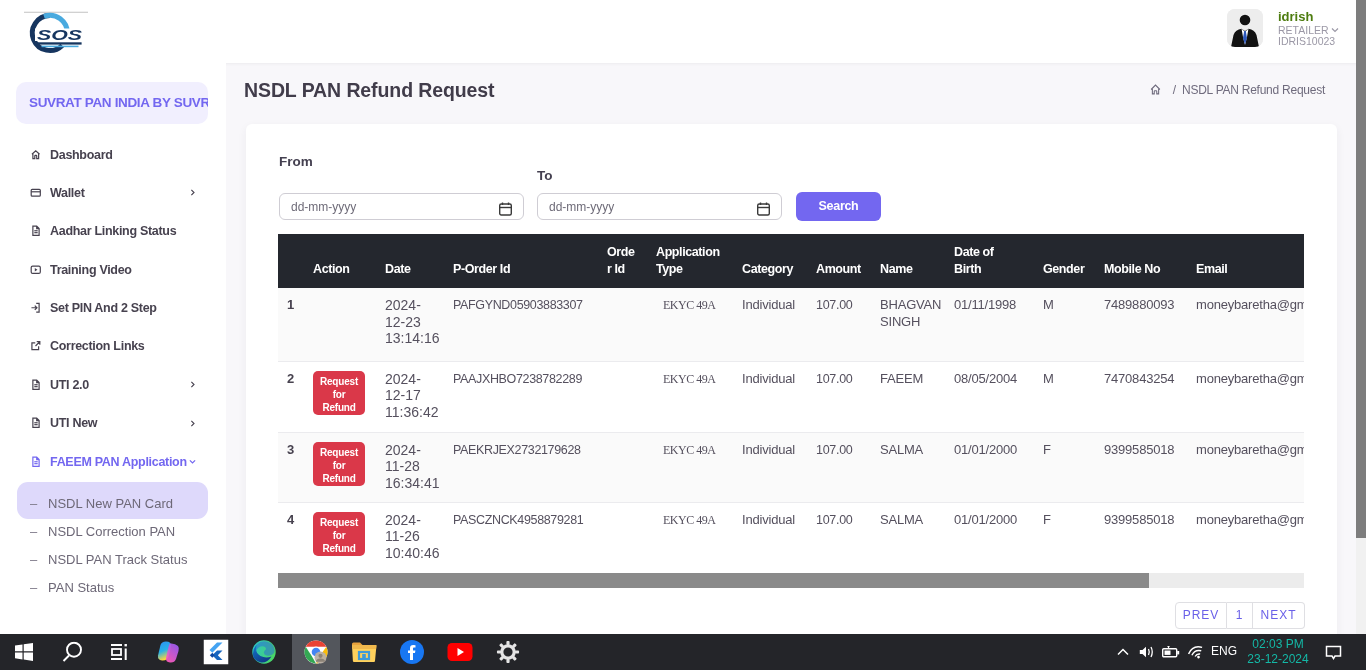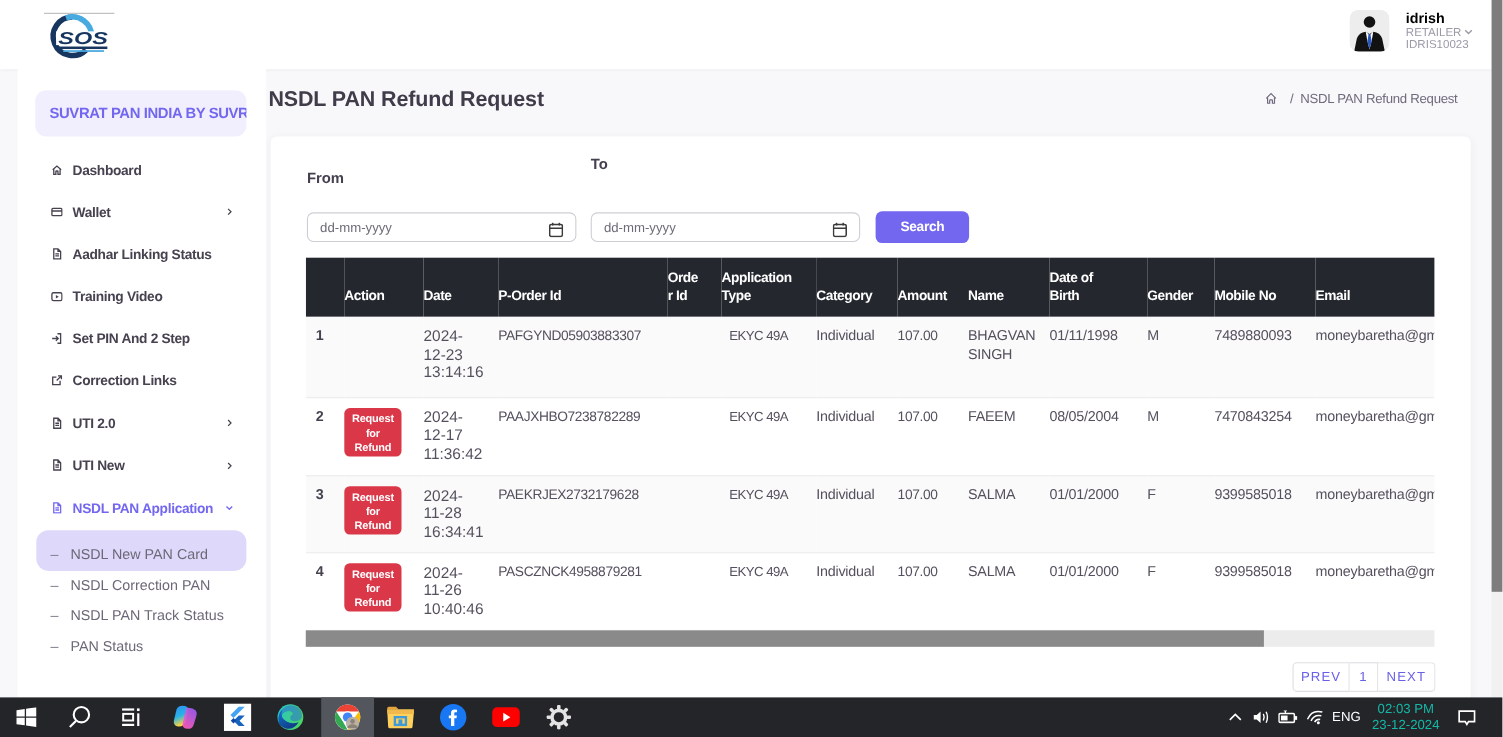"idrish" .uname { color: #000000 -> #4d7c0f }
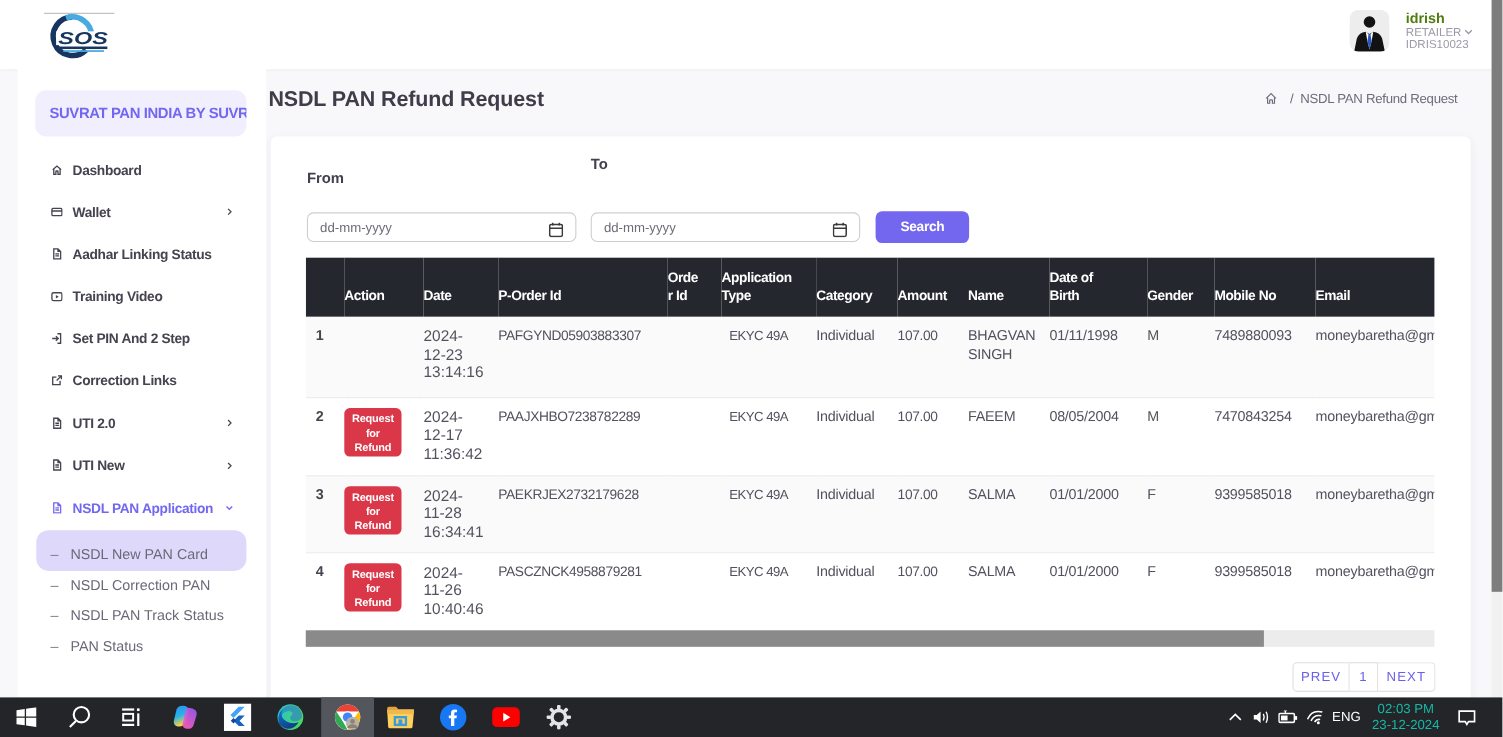"SOS" .sidebar { left: 16px -> 0 }
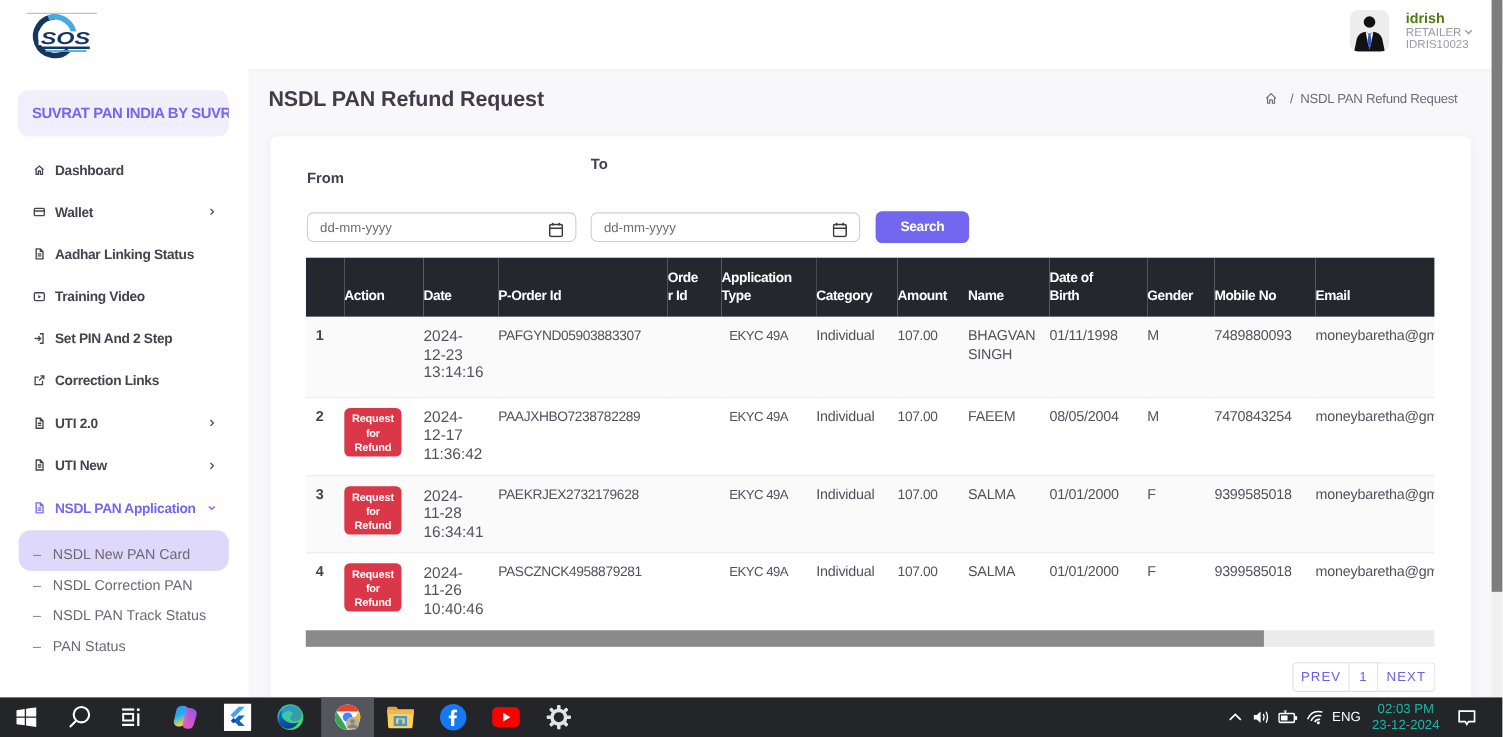"To" div.flabel { top: 18px -> 44px }
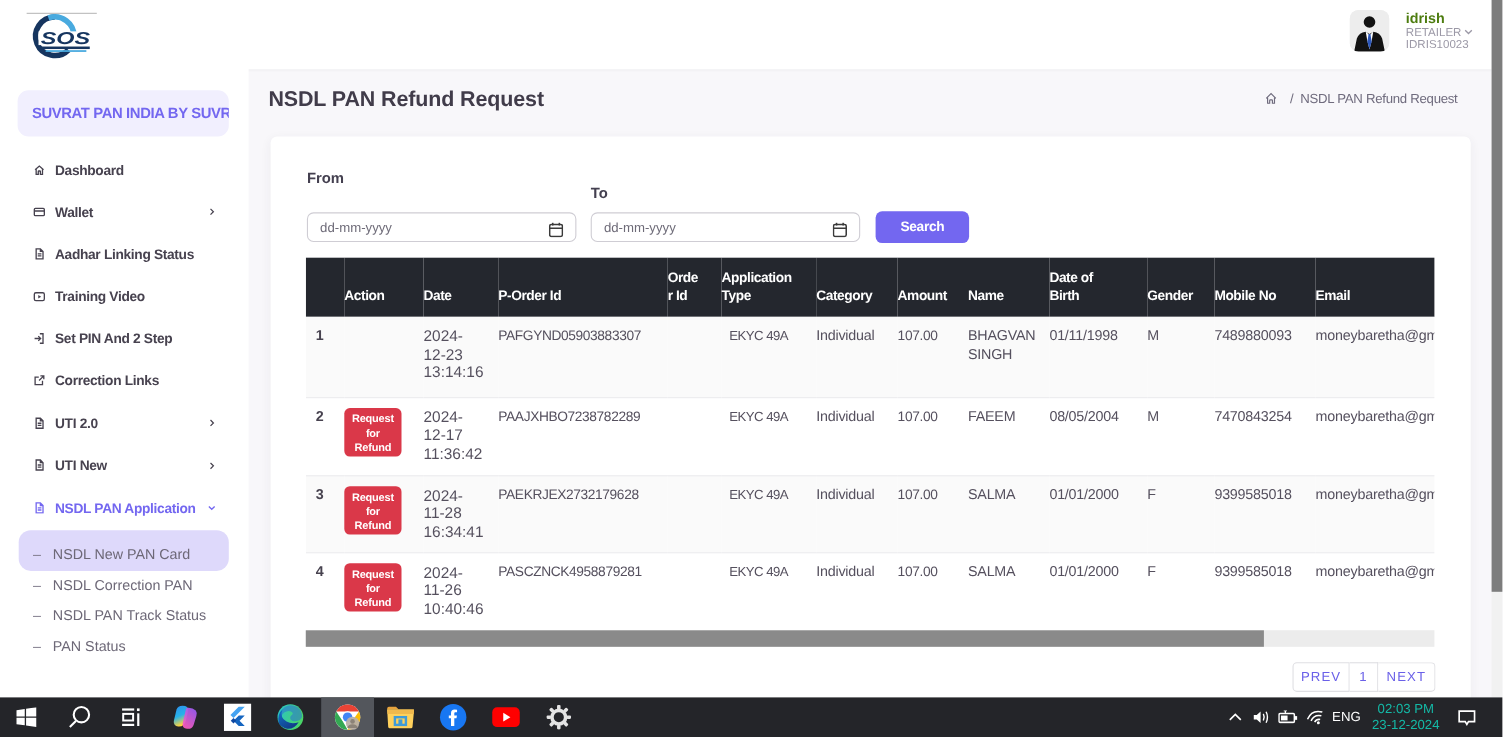"EKYC 49A" .ekc { font-family: none -> Liberation Serif, serif }
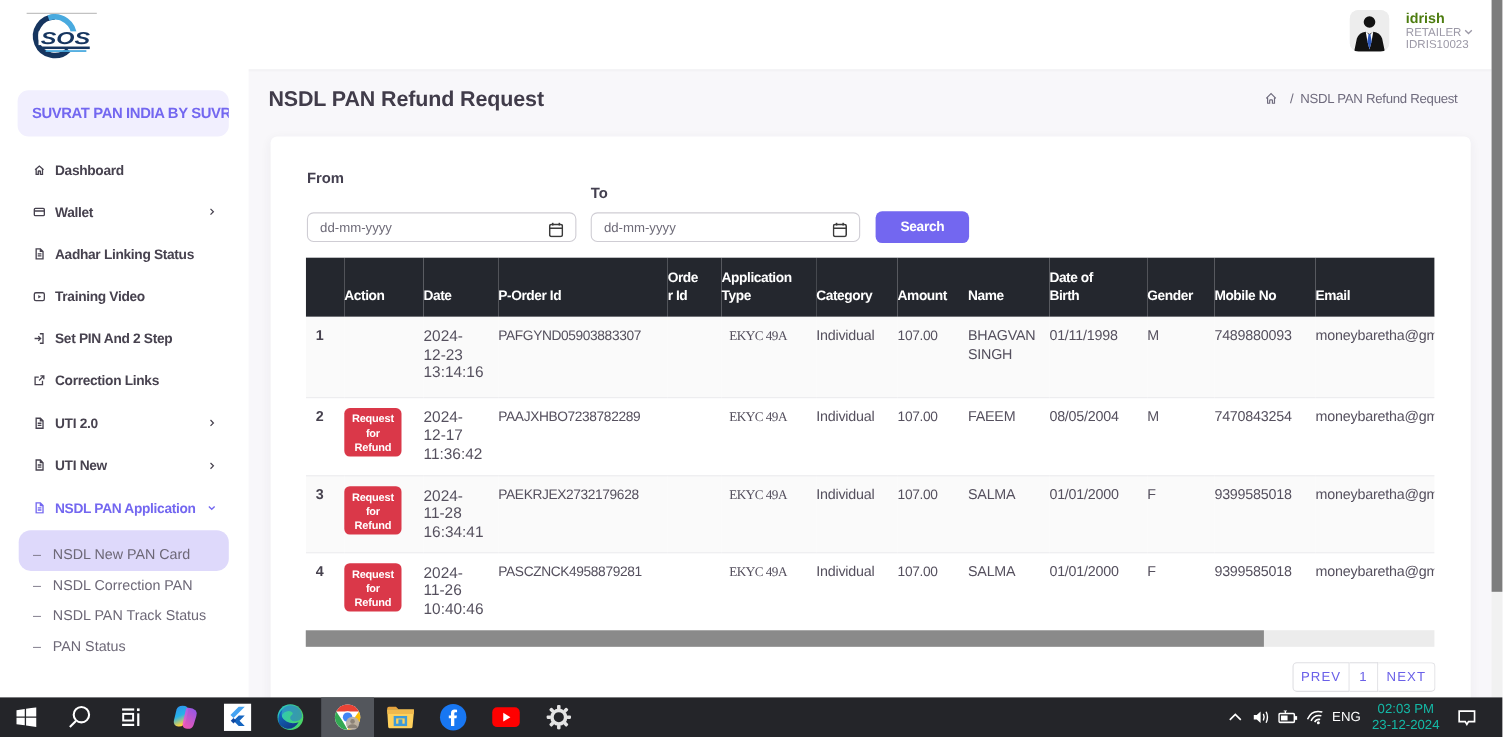"NSDL PAN Application" span.lb { text: NSDL -> FAEEM }
